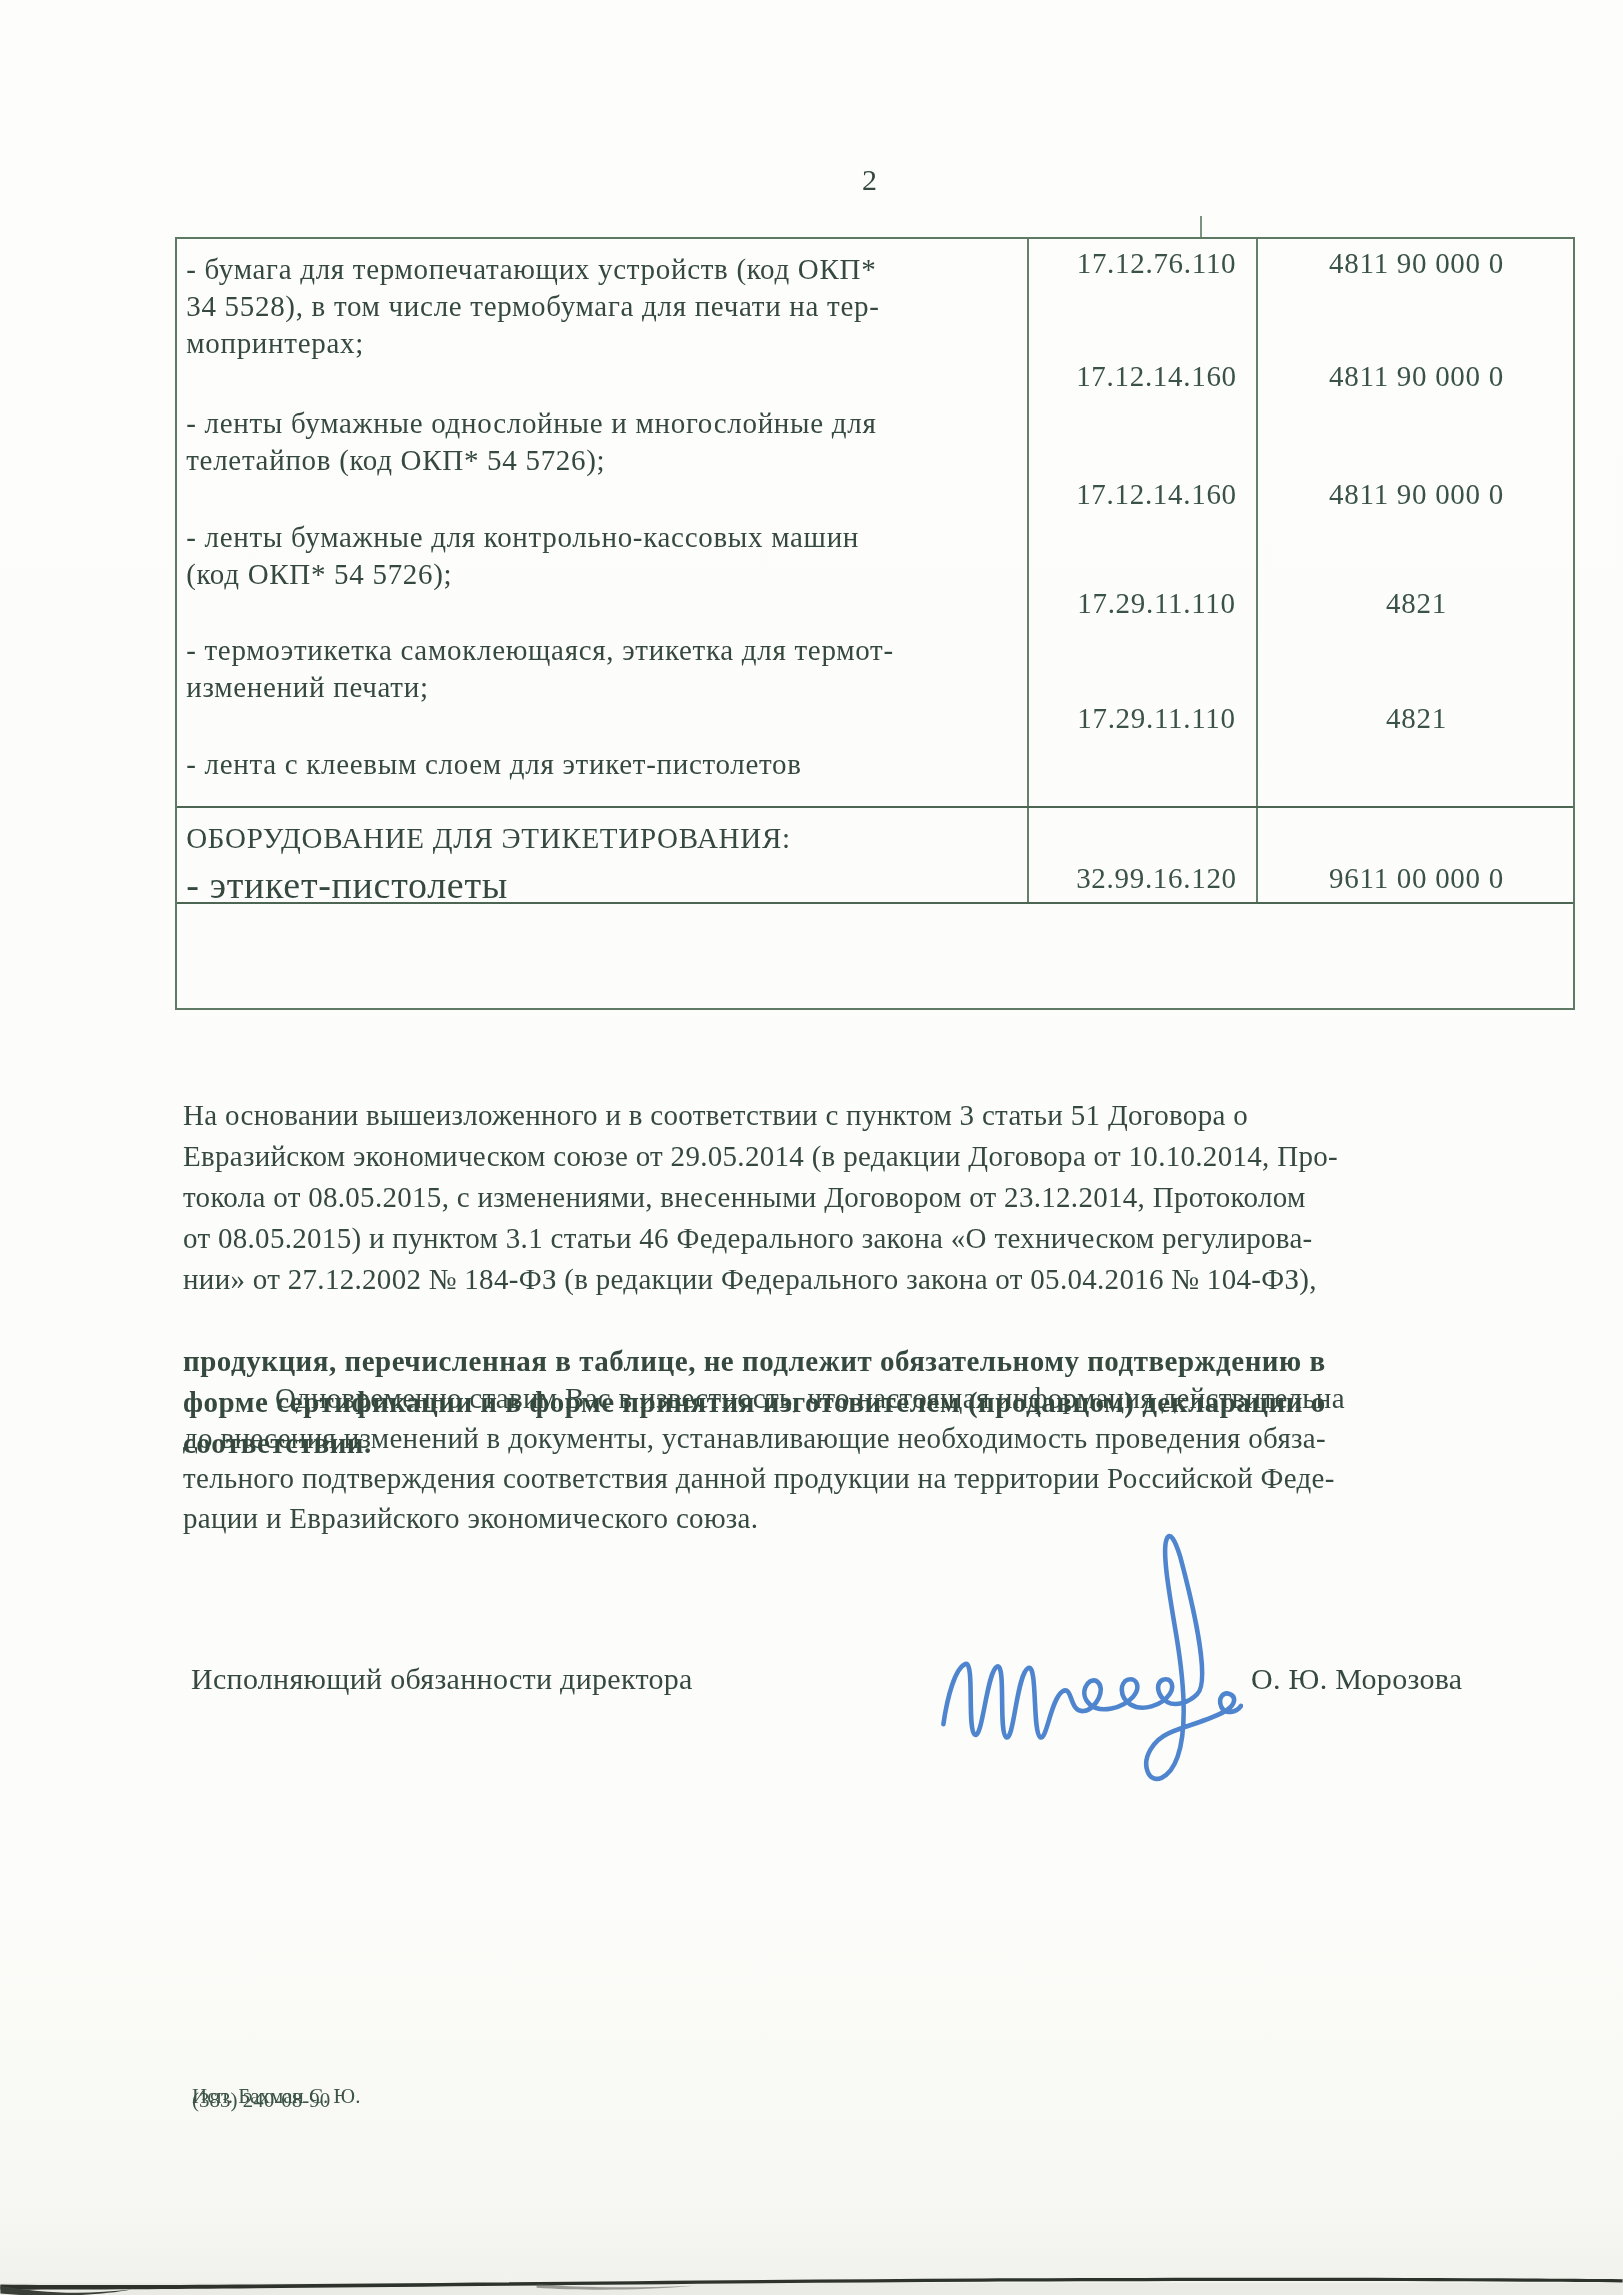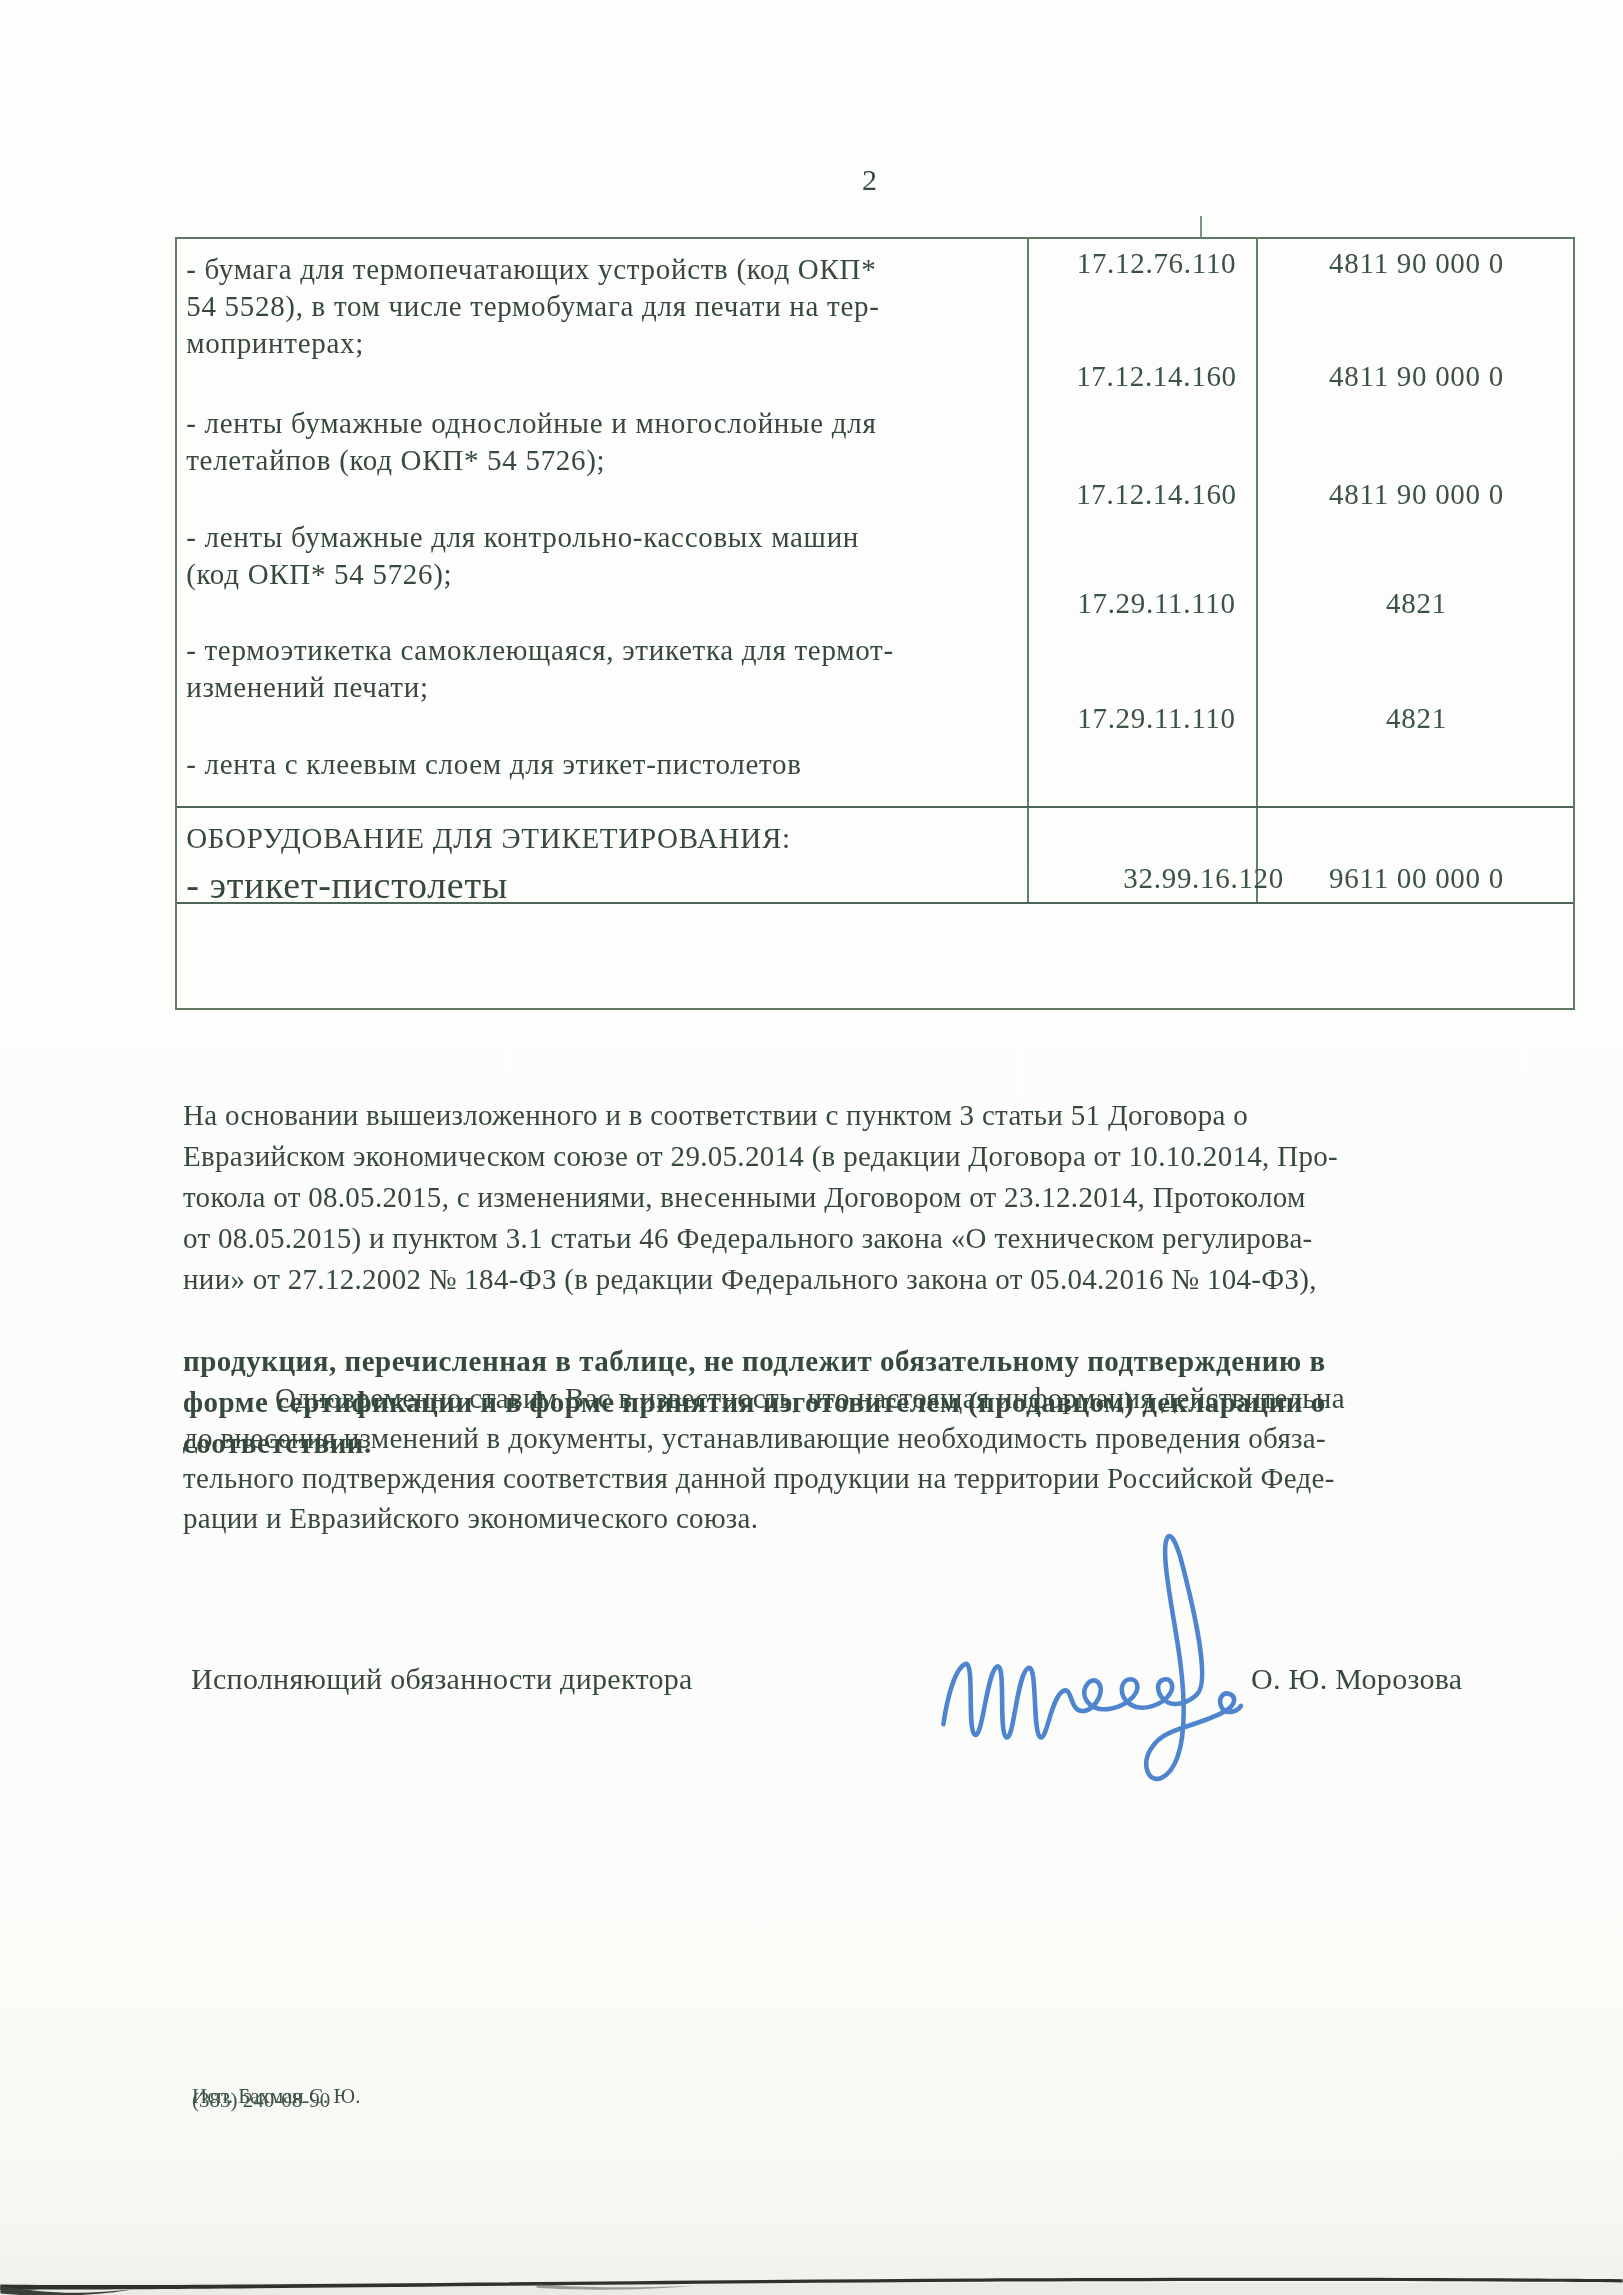"- бумага для термопечатающих устройств" div.cell-text { text: 54 -> 34 }
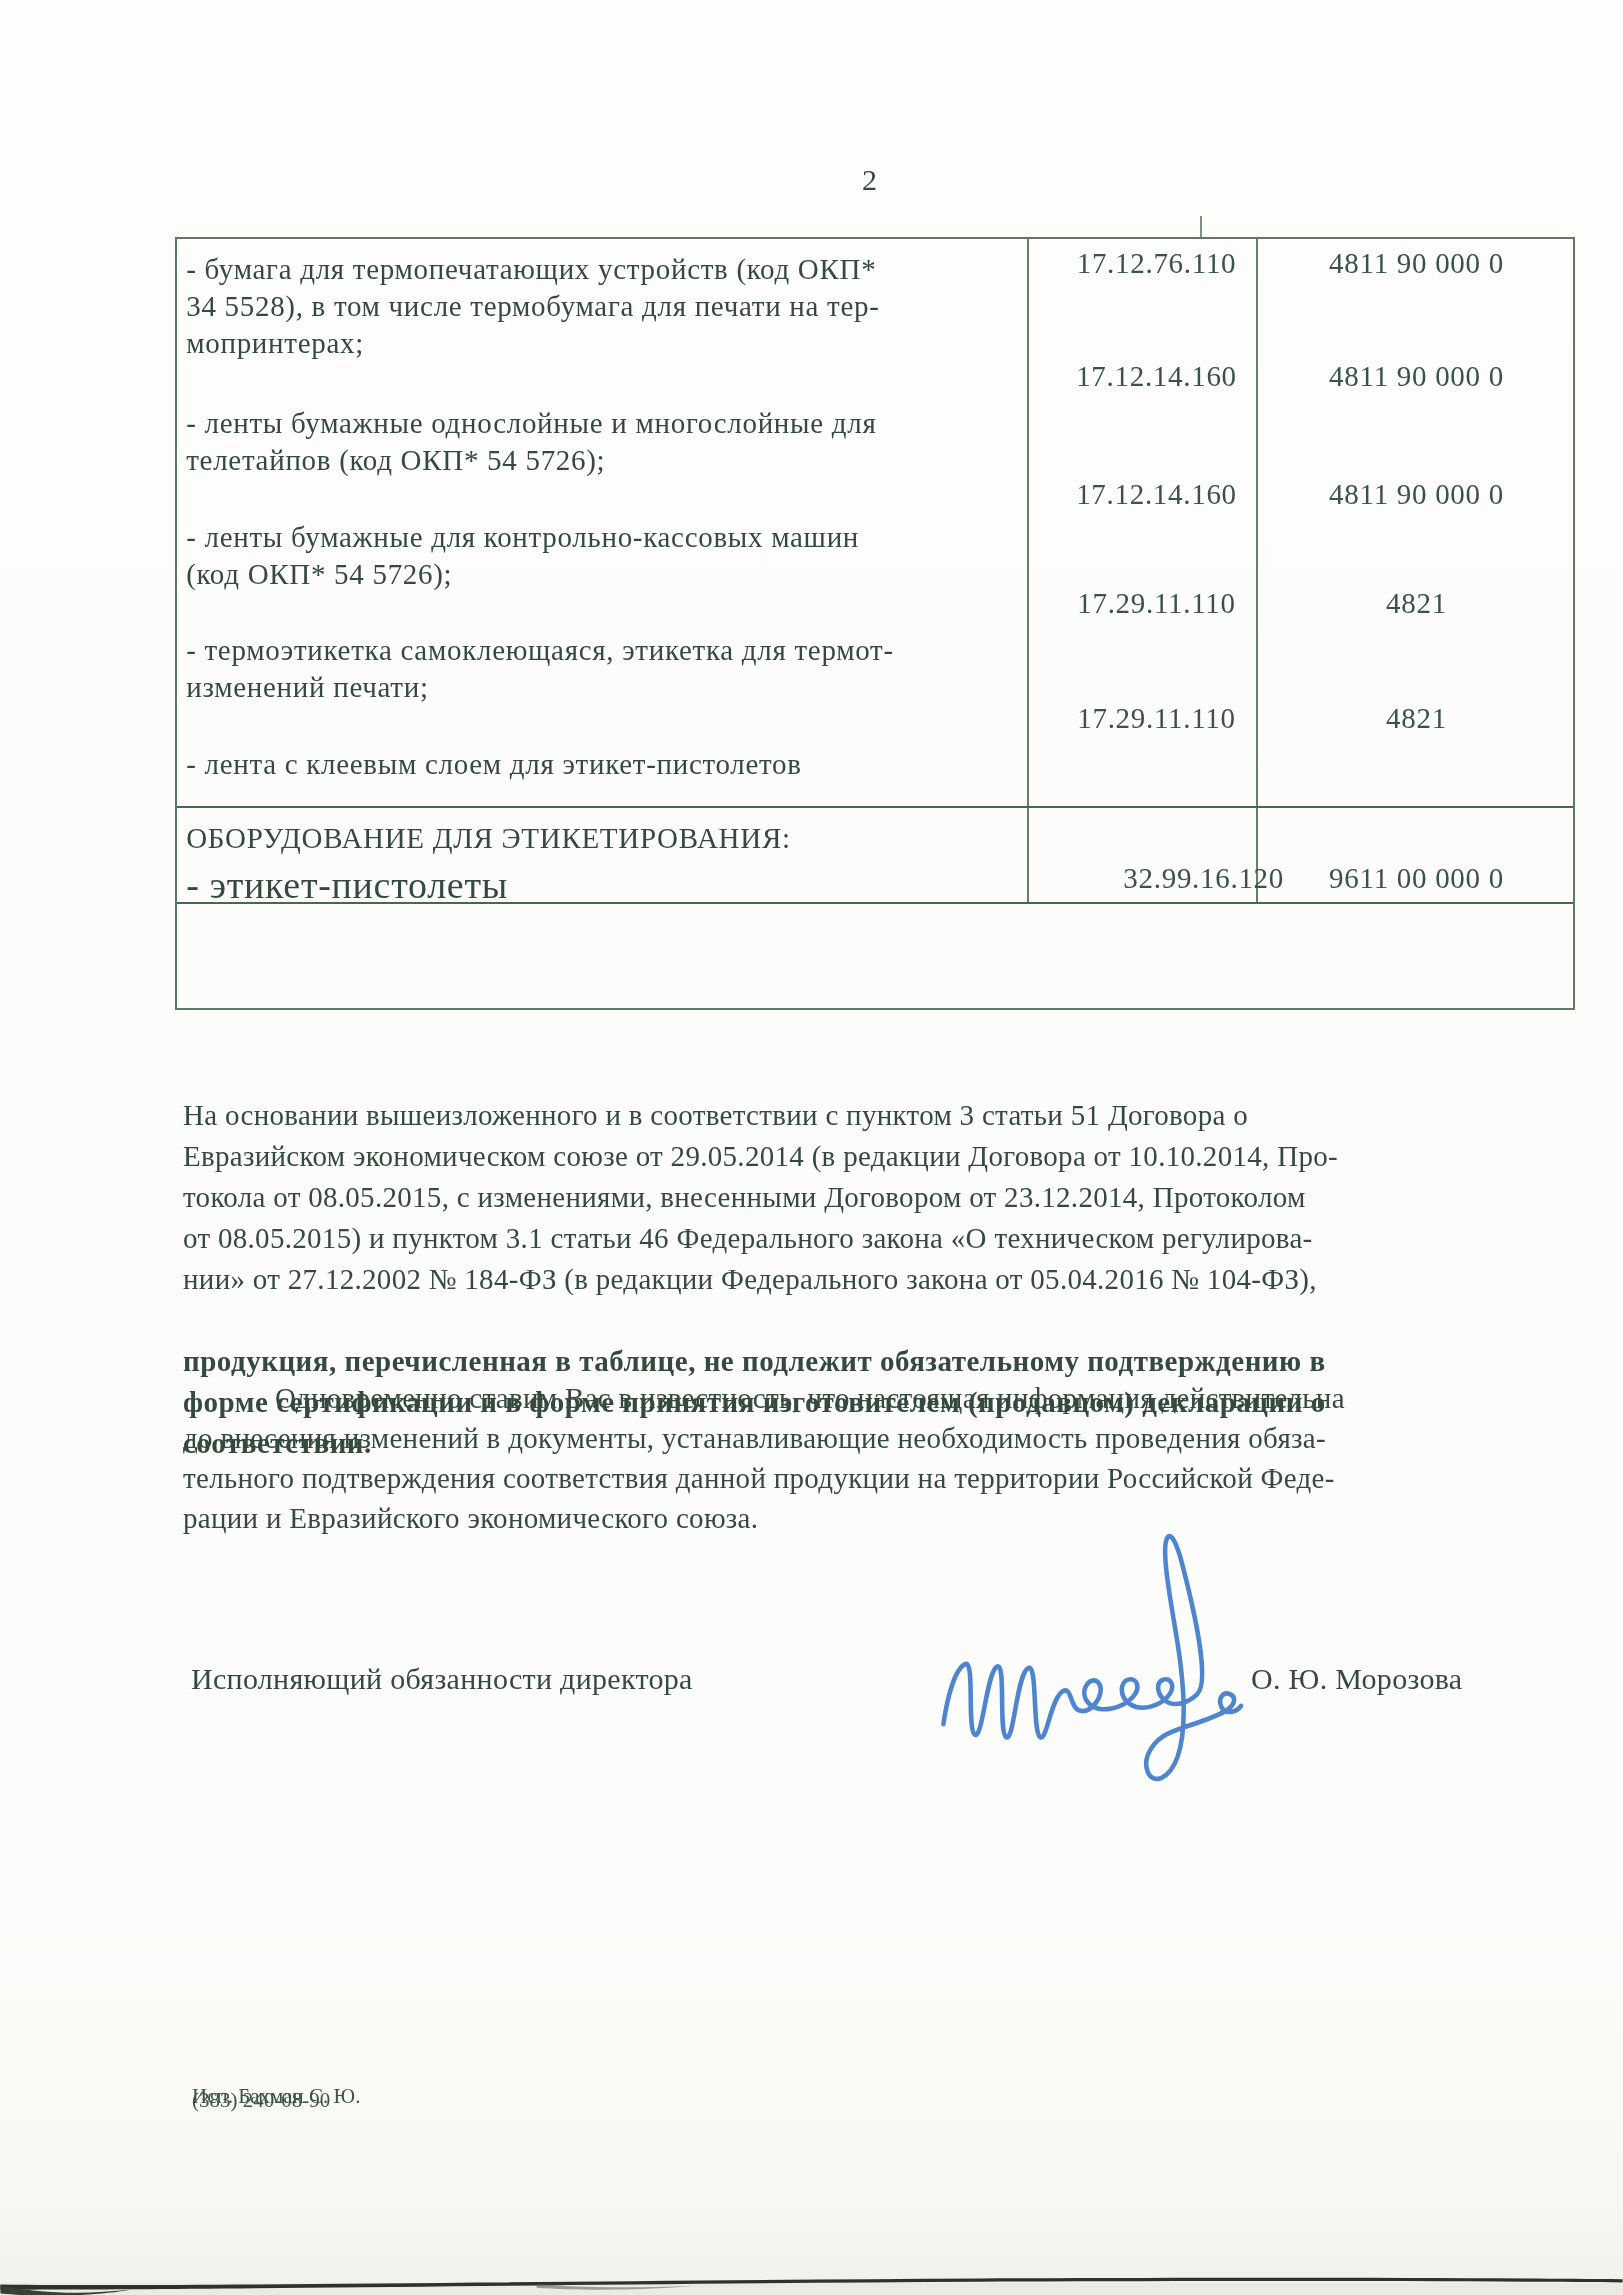"32.99.16.120" div.code { text-align: right -> none }
